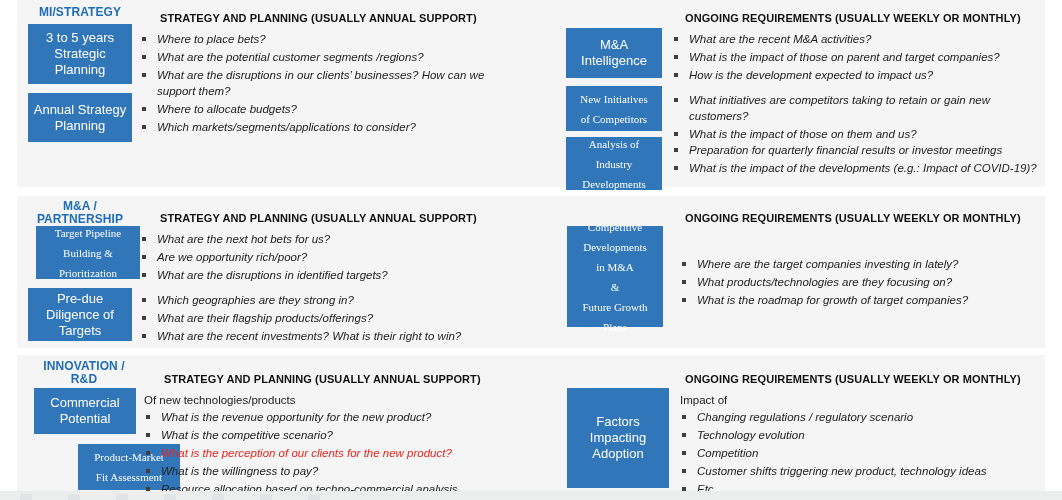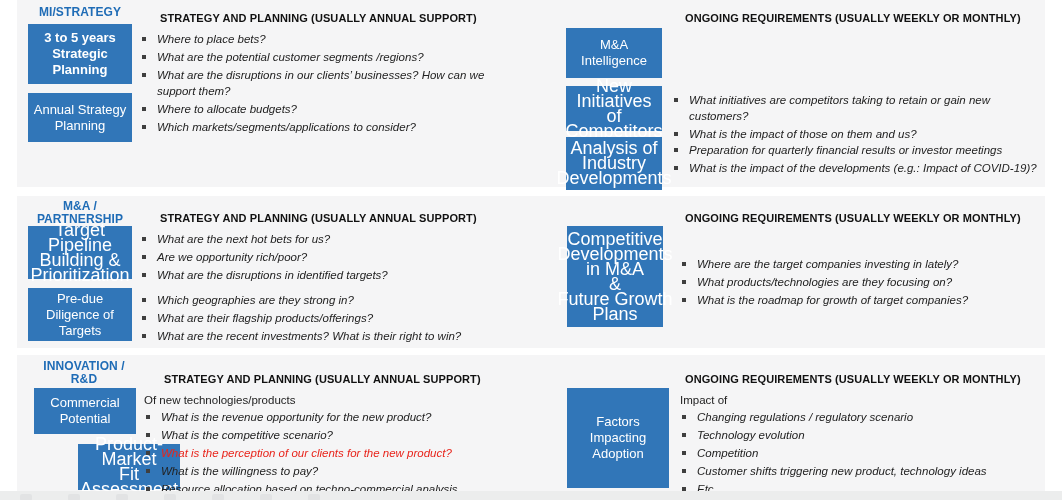"3 to 5 years" div.bluebox { font-weight: bold -> none }
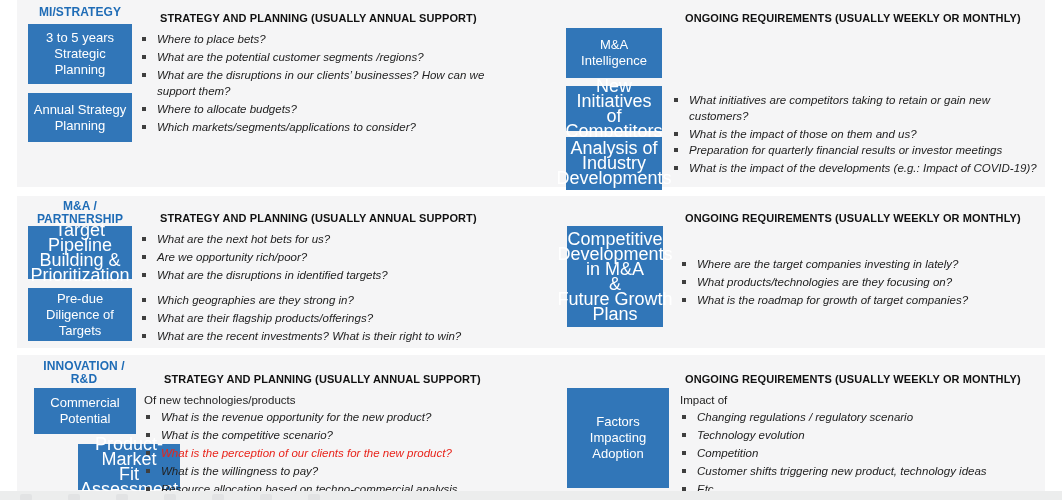"What are the recent M&A" div.bullets { html: none -> <div> <ul> <li>What are the recent M&amp;A activities?</li> <li>What is the impact of those on parent and target companies?</li> <li>How is the development expected to impact us?</li> </ul> </div> }
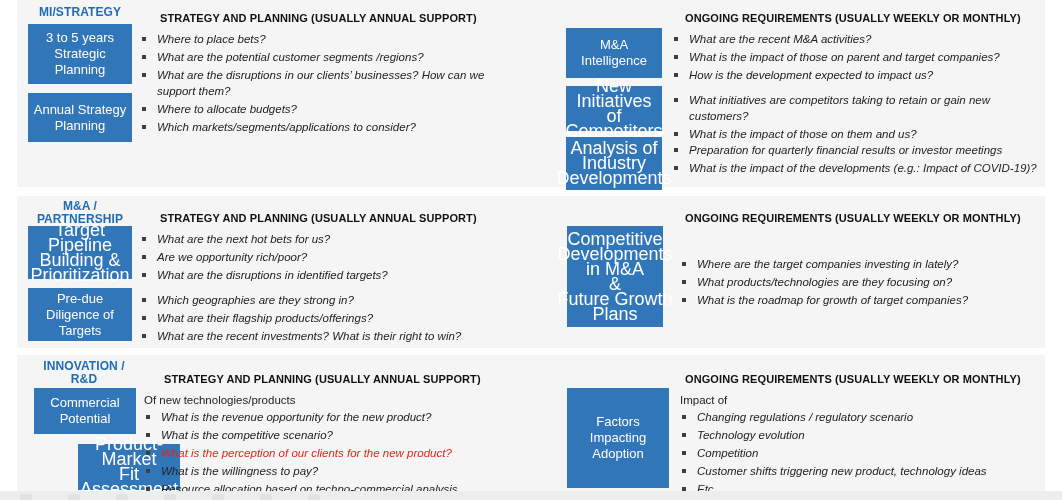"New Initiatives" .bluebox.small { font-family: none -> Liberation Serif, serif; font-size: 18px -> 11px; line-height: 15px -> 20px }
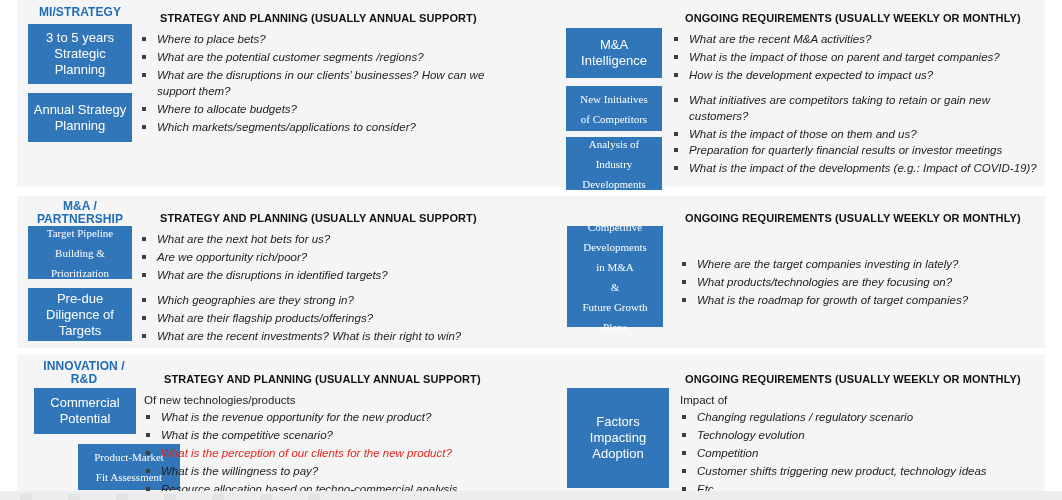"Target Pipeline" div.bluebox { left: 28px -> 36px }
